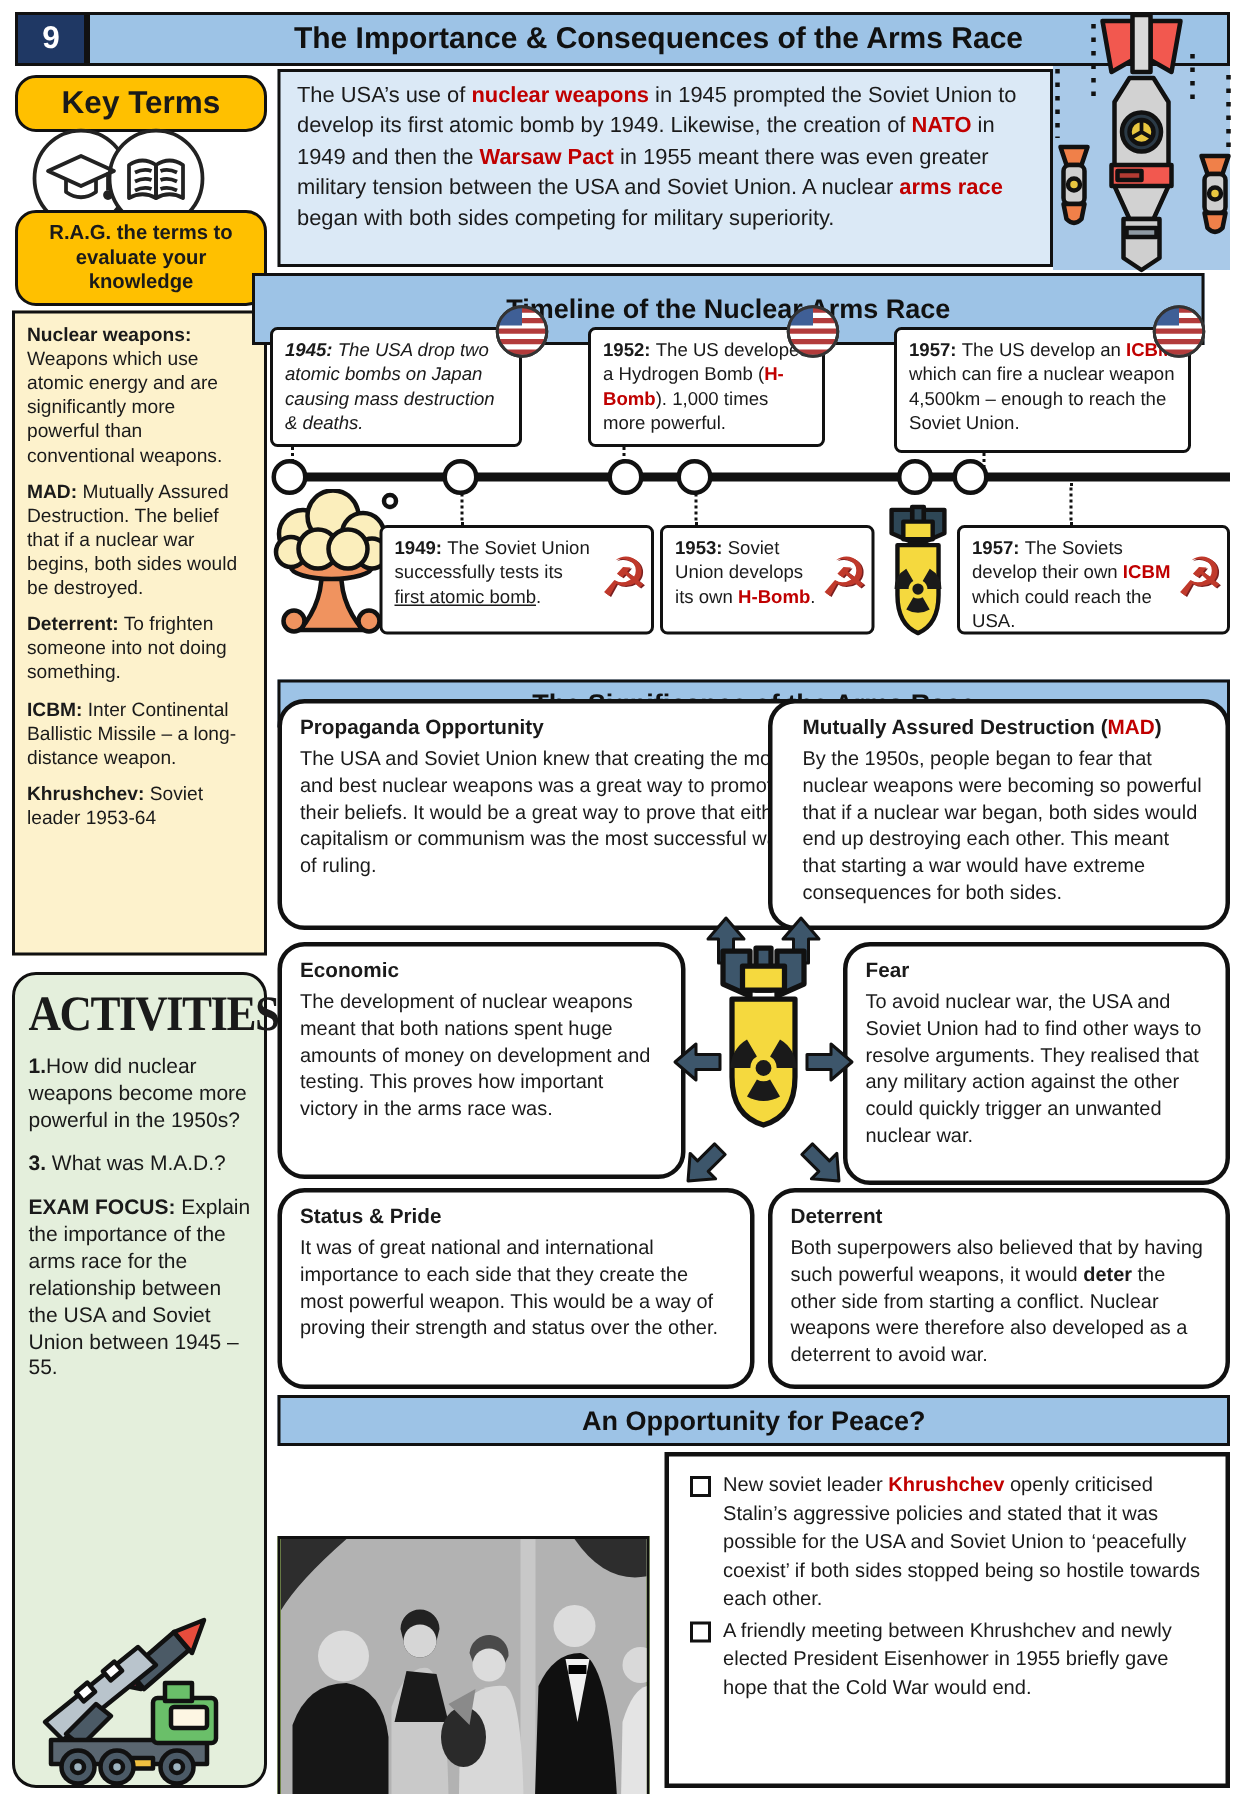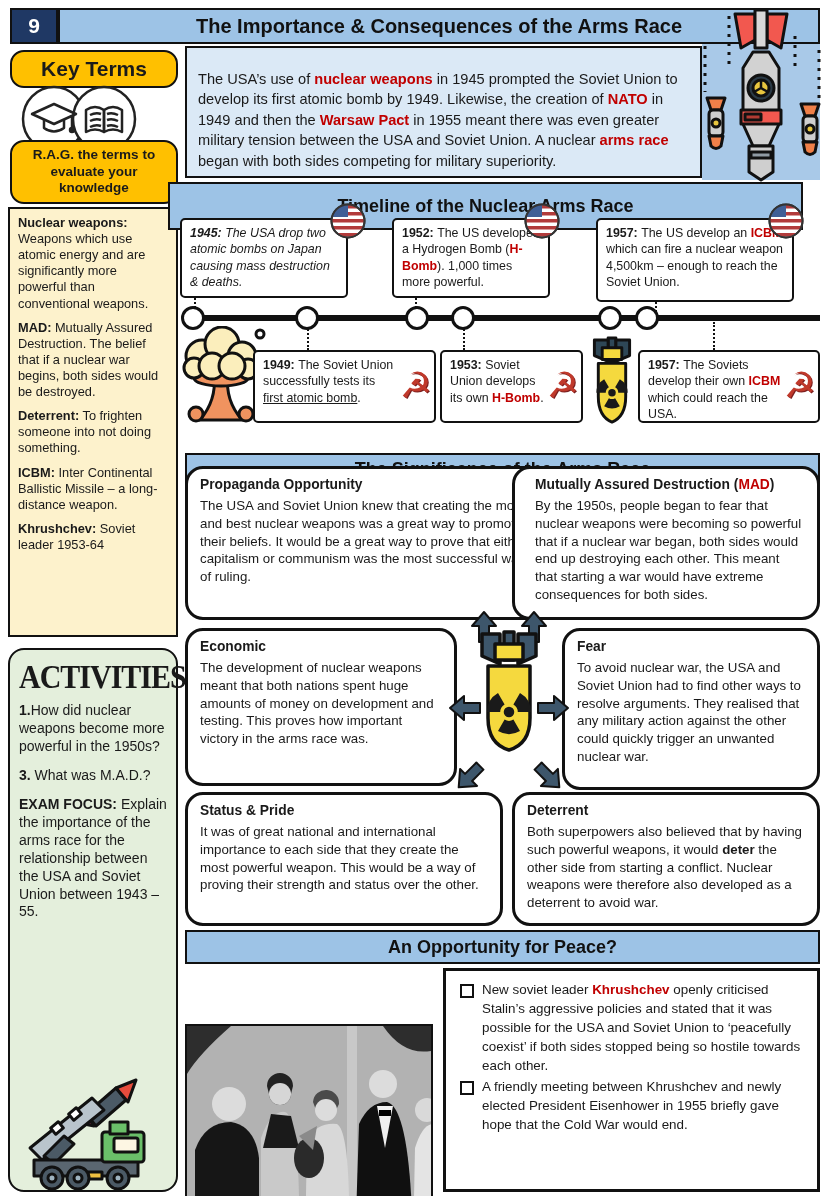"The USA’s use of nuclear" #intro-box { padding: 21px 11px -> 6px 11px }
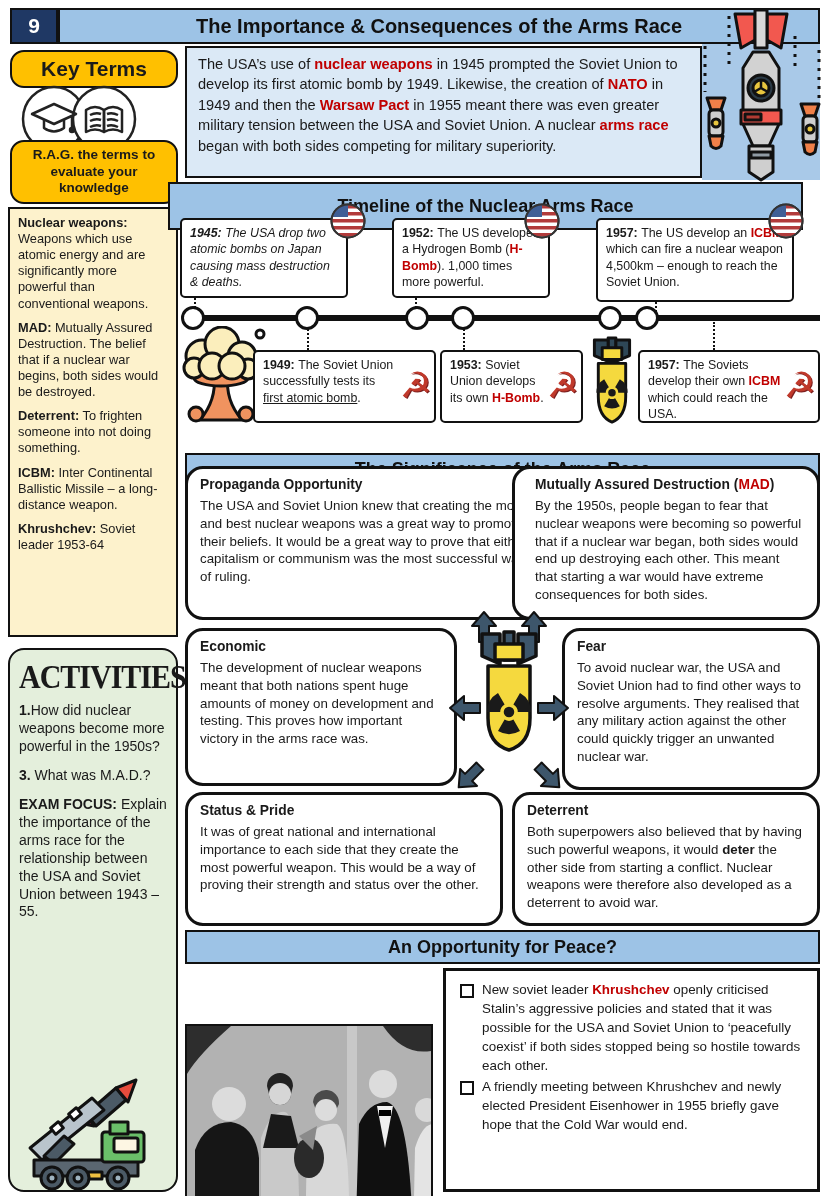"Explain the importance of the" span { text: 1943 -> 1945 }
